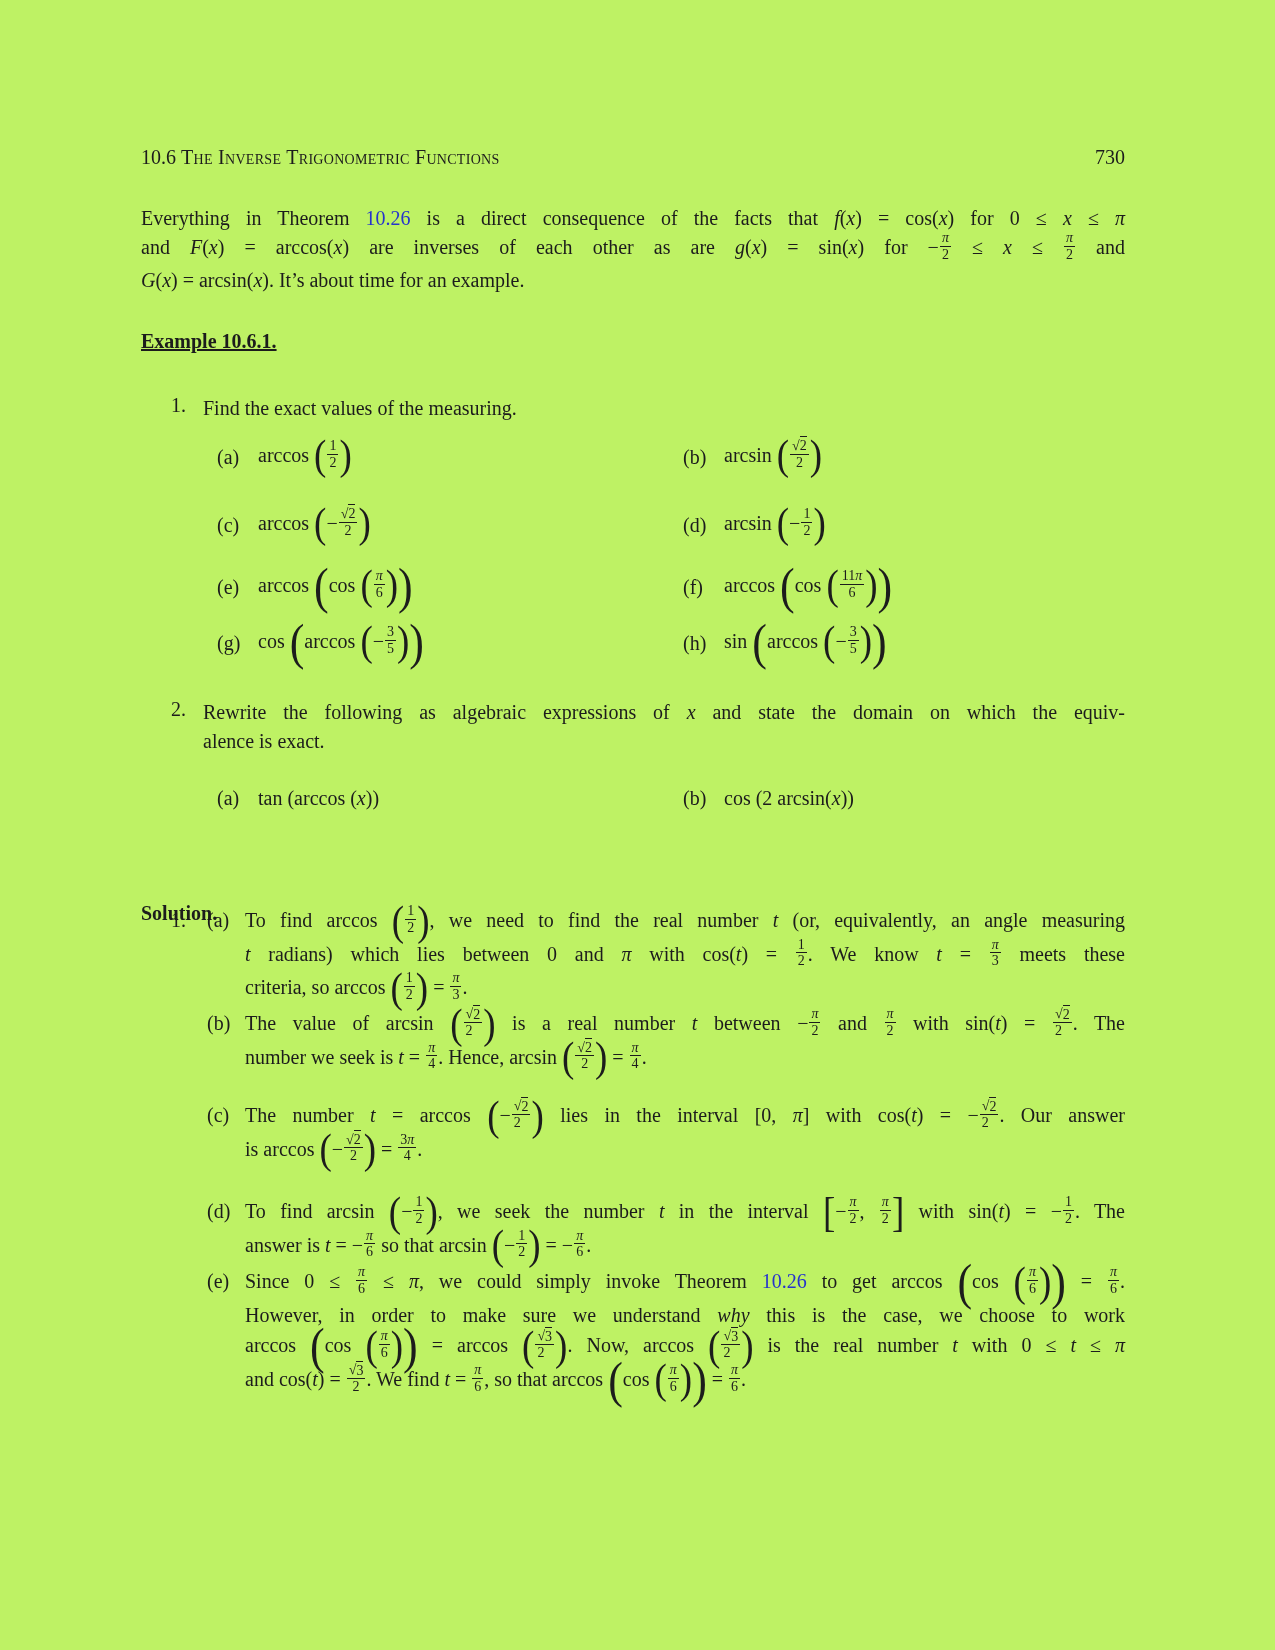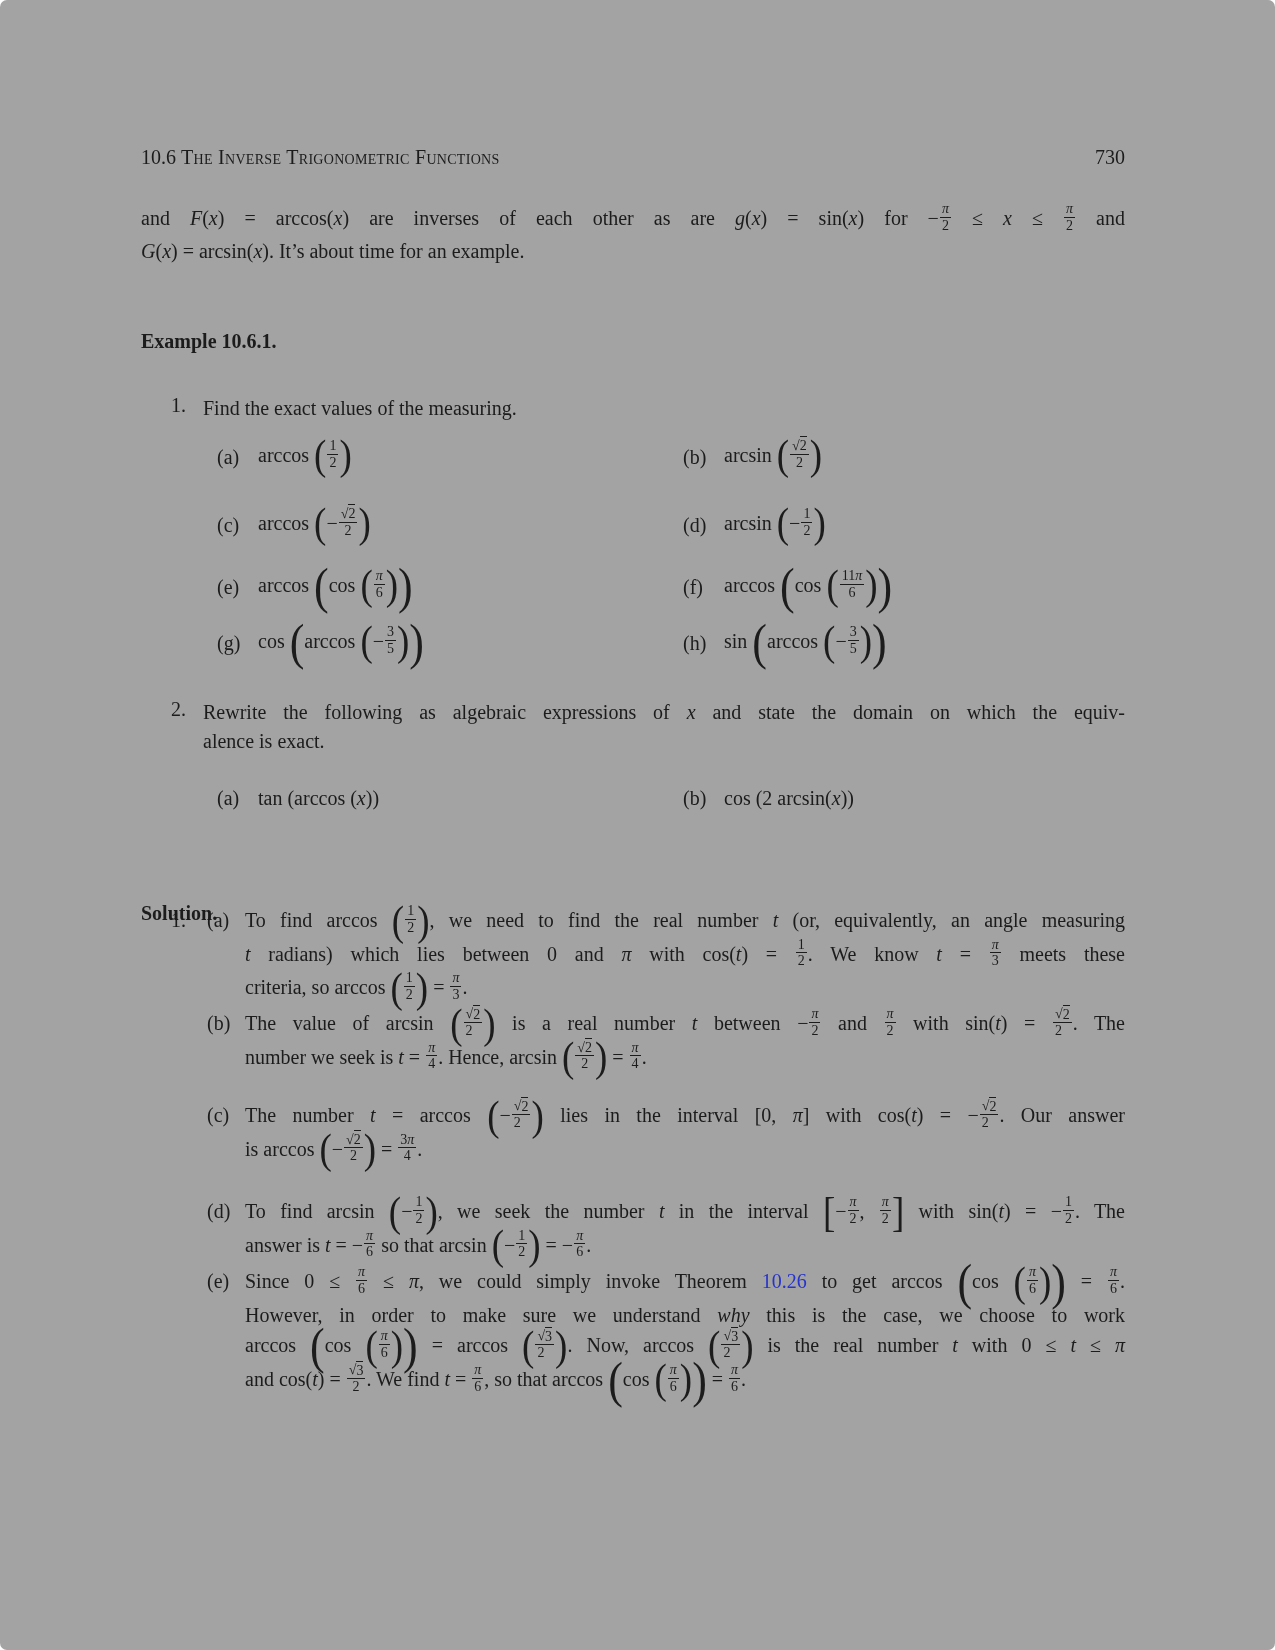"10.6 The Inverse Trigonometric Functions" .page { background: #a3a3a3 -> #bef264; border-radius: 7px -> none }
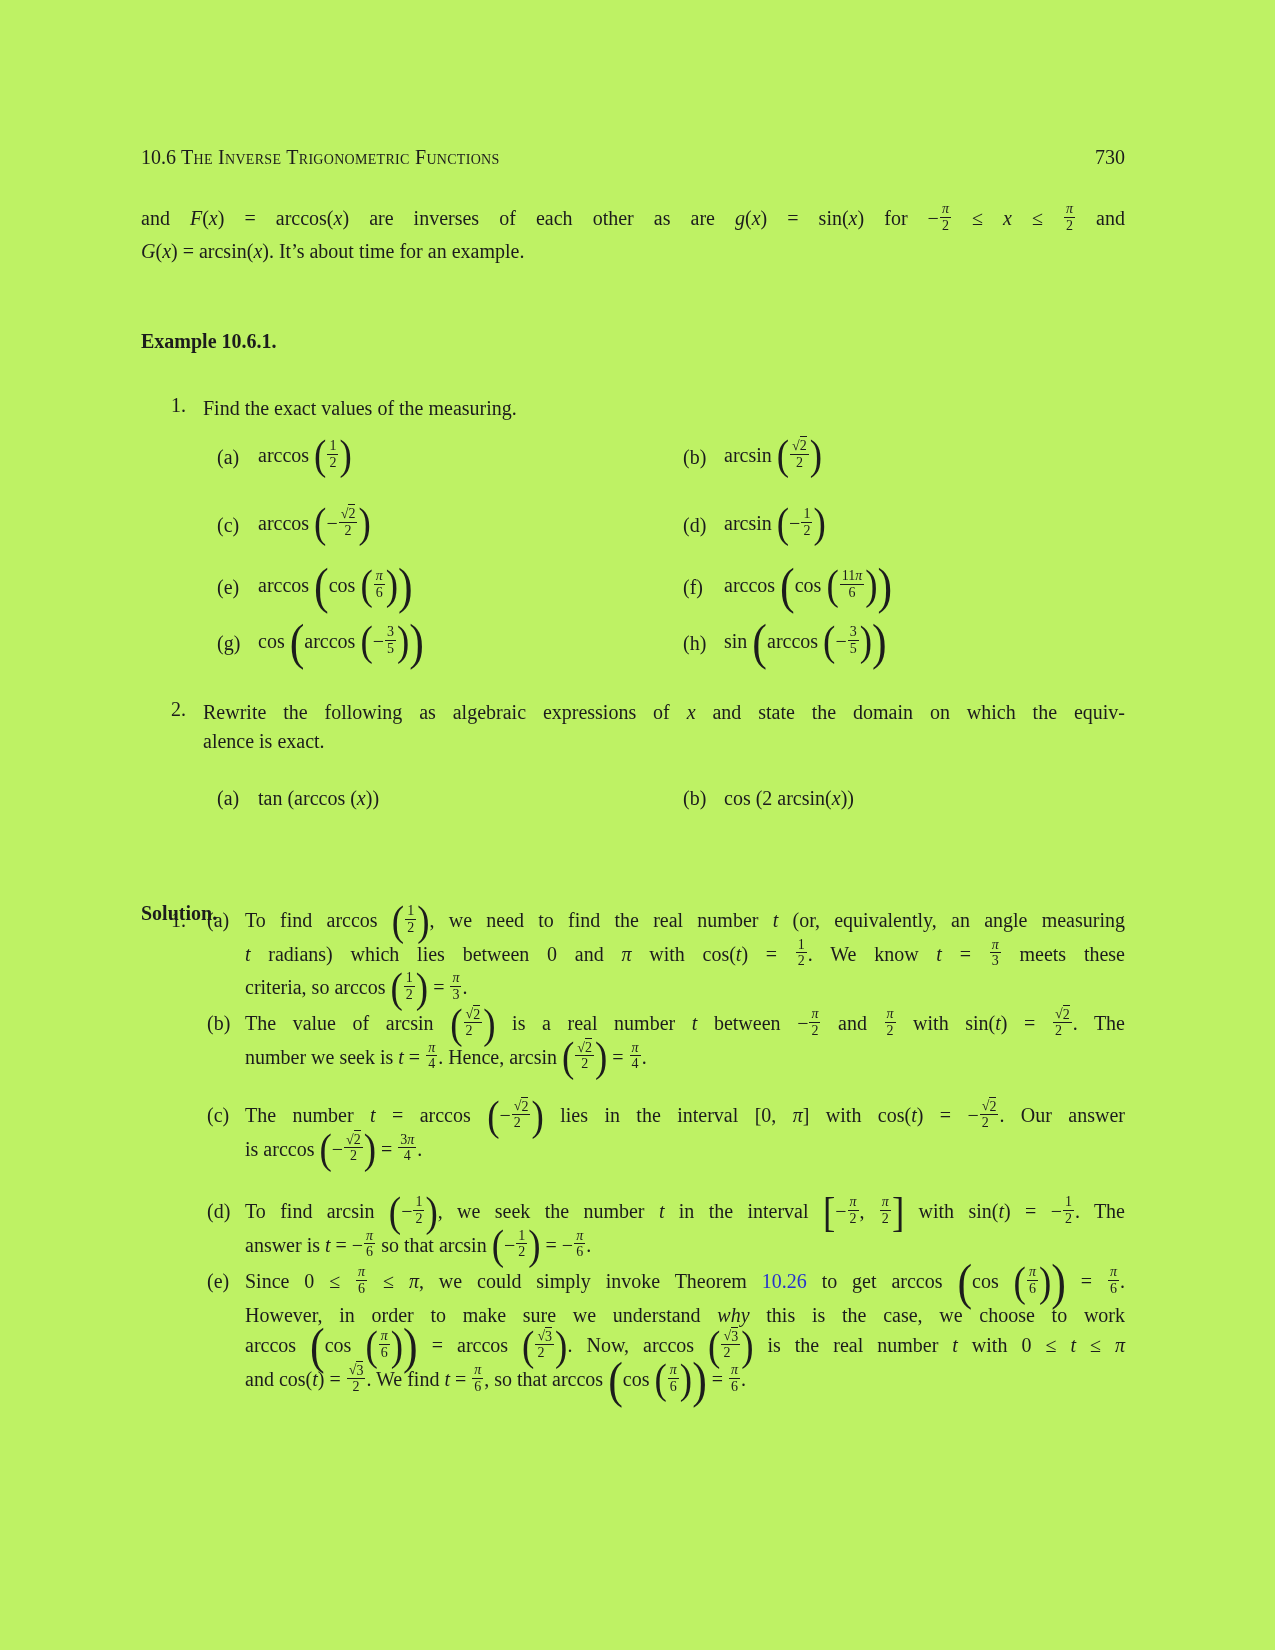"Everything in Theorem 10.26 is" div.line { html: none -> <div>Everything in Theorem <span>10.26</span> is a direct consequence of the facts that <span>f</span>(<span>x</span>) = cos(<span>x</span>) for 0 ≤ <span>x</span> ≤ <span>π</span></div> }
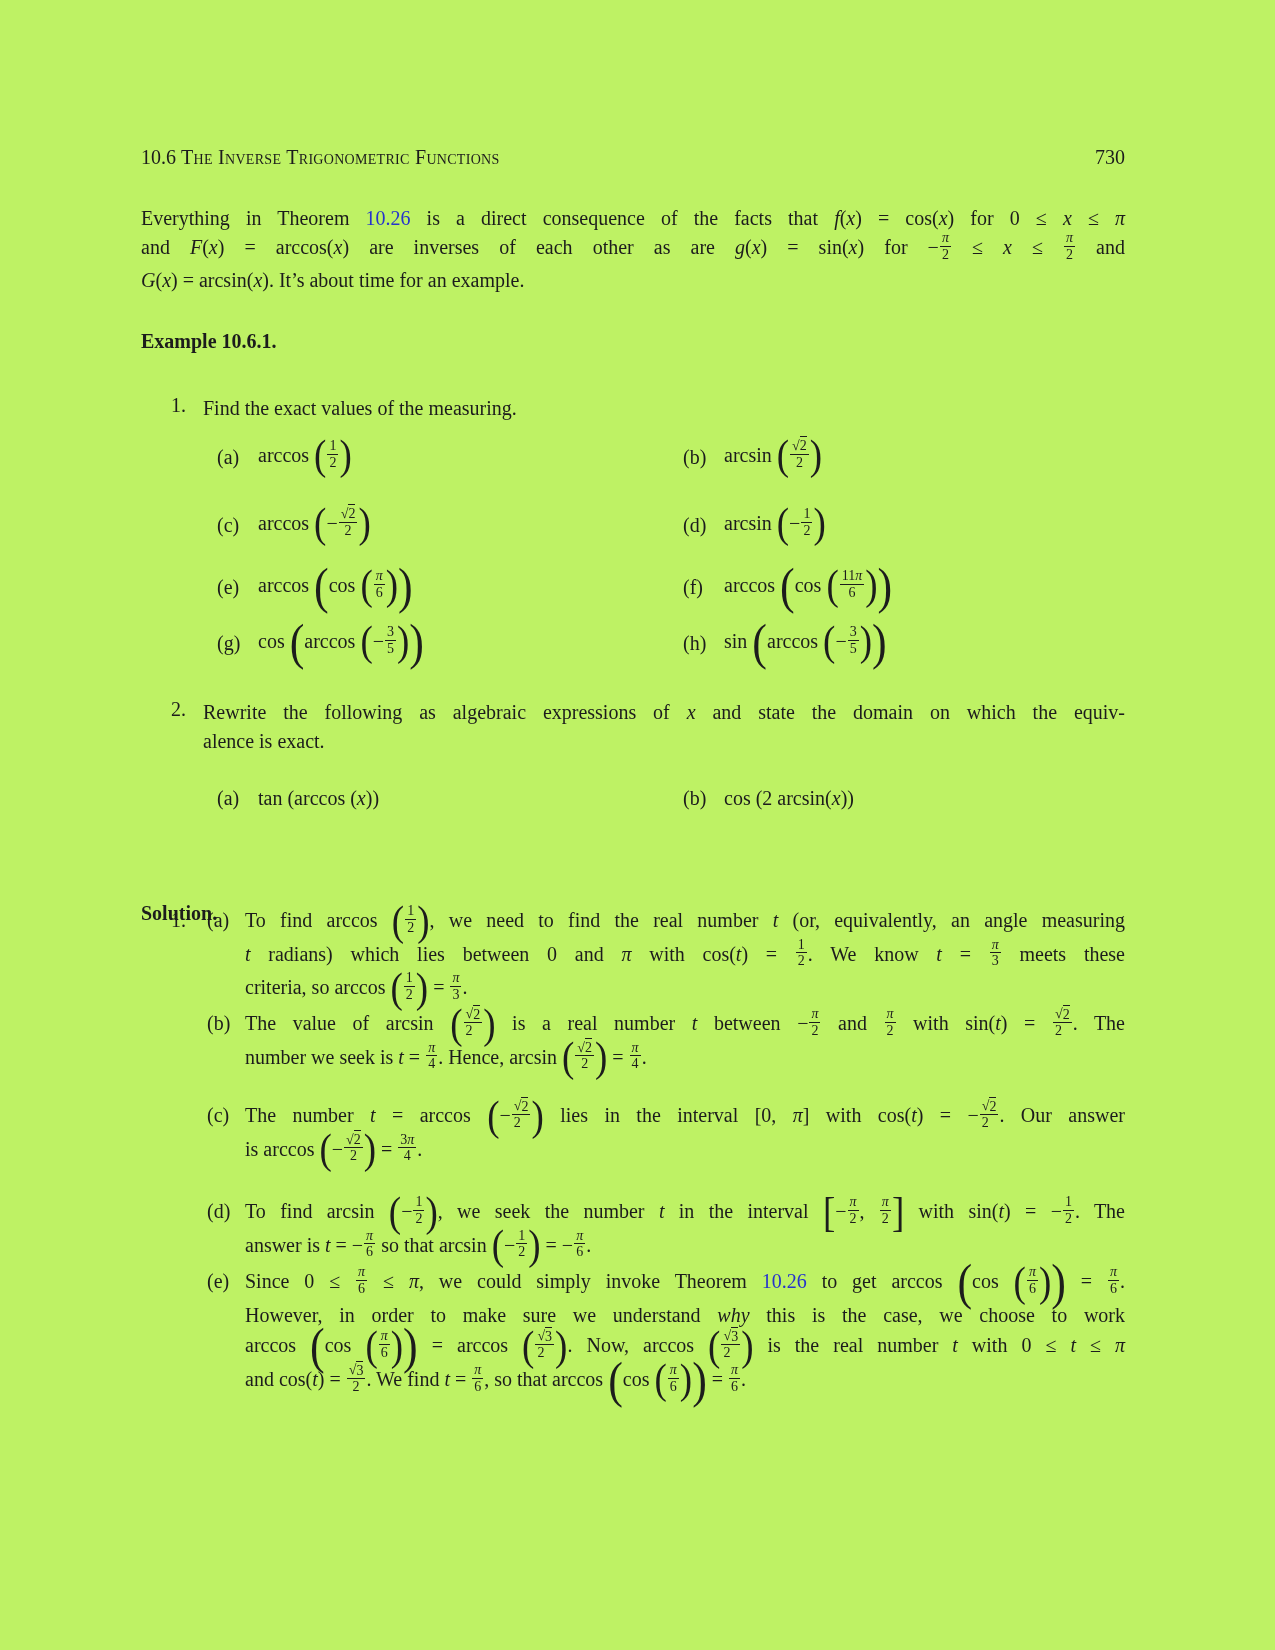"Example 10.6.1." .exhead { text-decoration: none -> underline }
